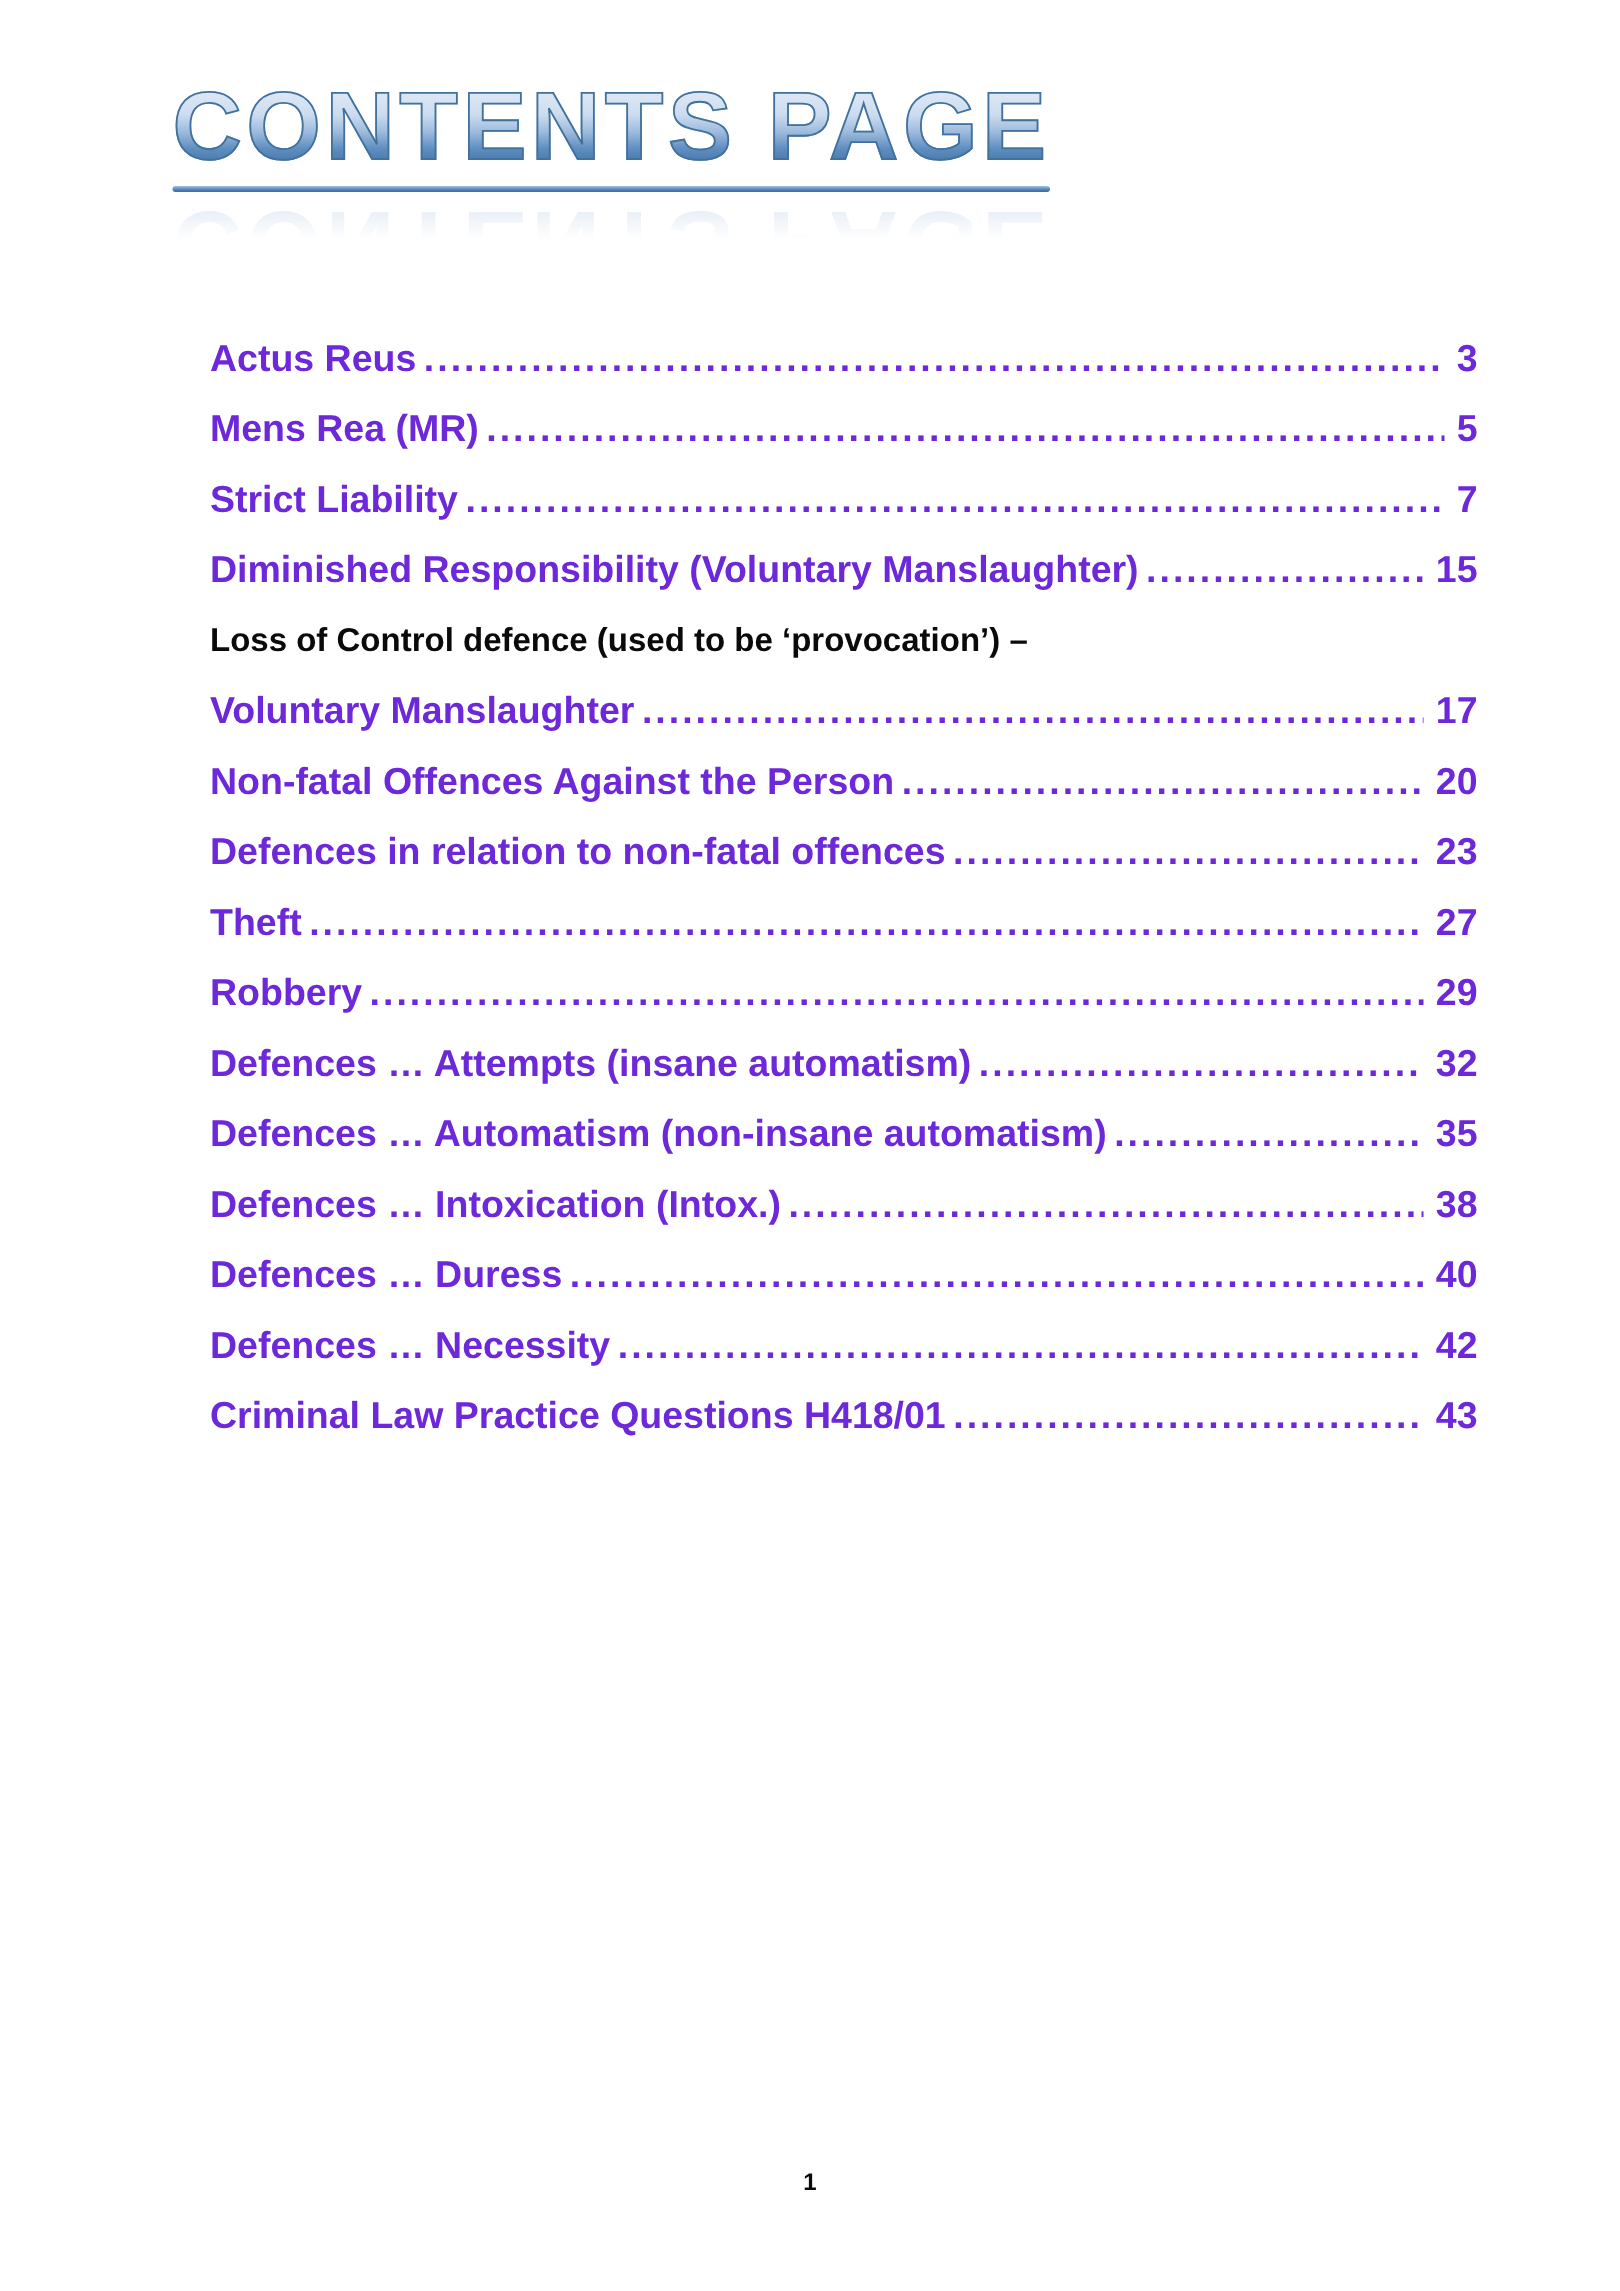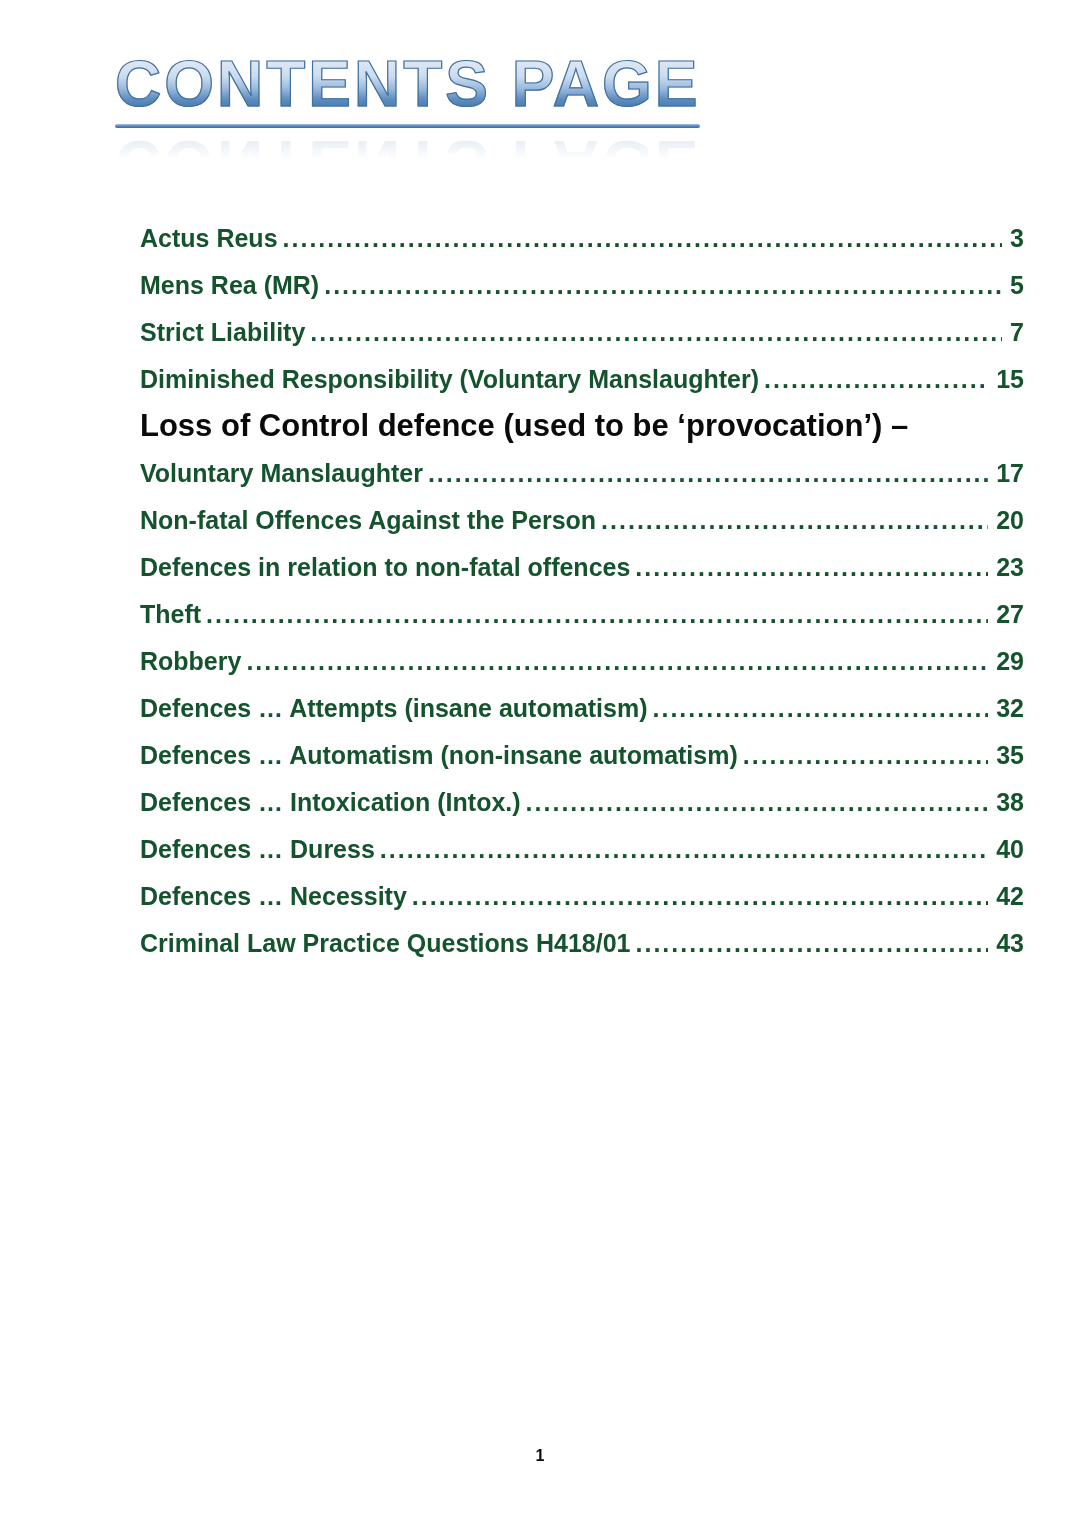"CONTENTS PAGE" .page { padding: 52px 56px 0 140px -> 52px 95px 0 140px }
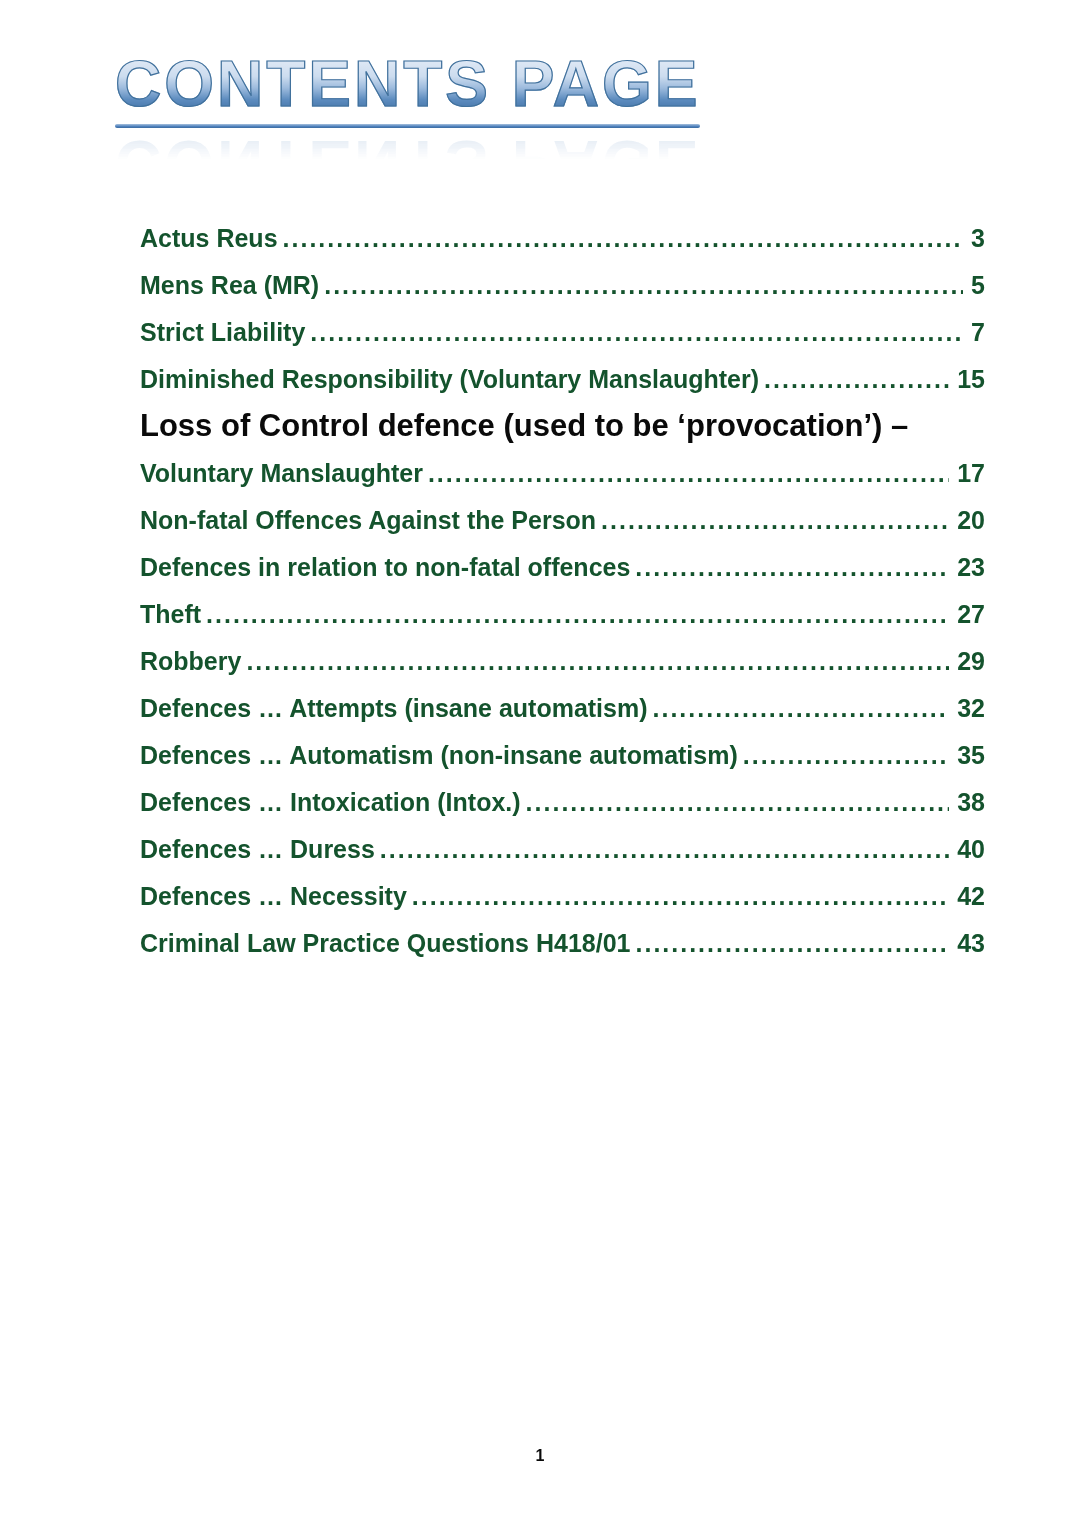"Actus Reus" .toc-row { color: #14532d -> #6d28d9 }
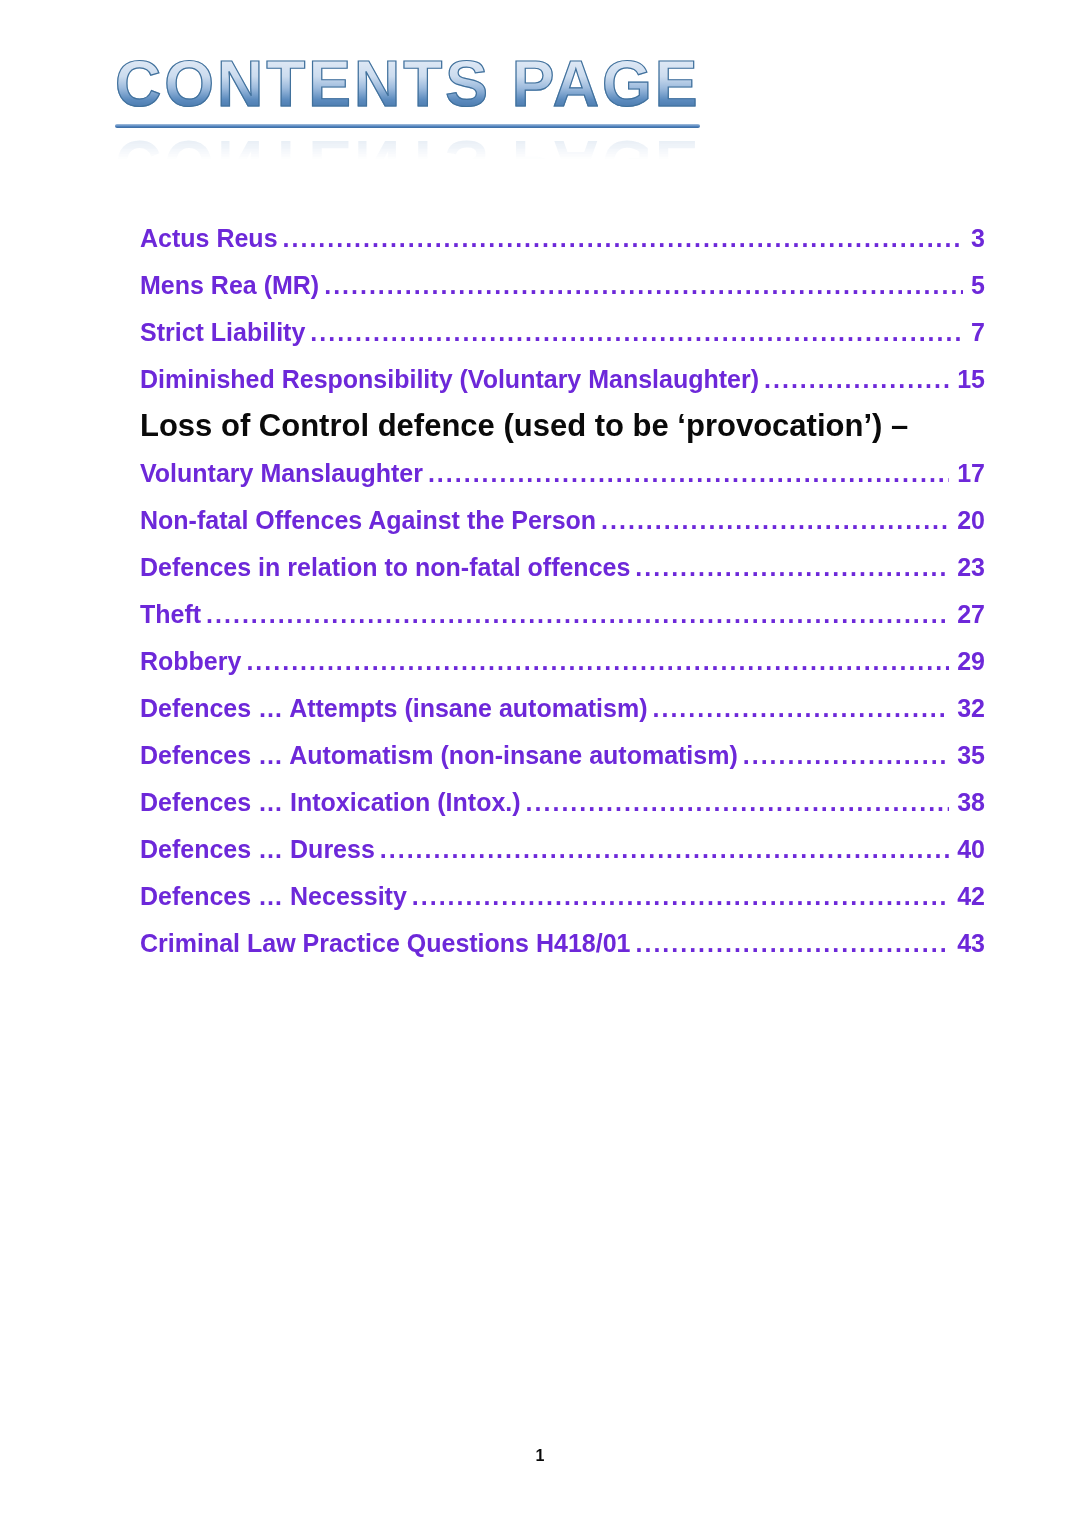"Loss of Control defence (used" .toc-prefix { font-size: 31px -> 22px }
